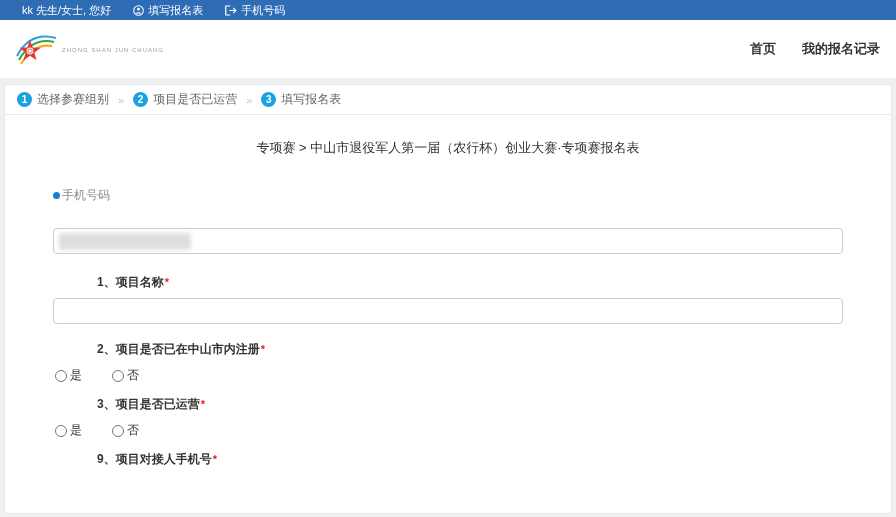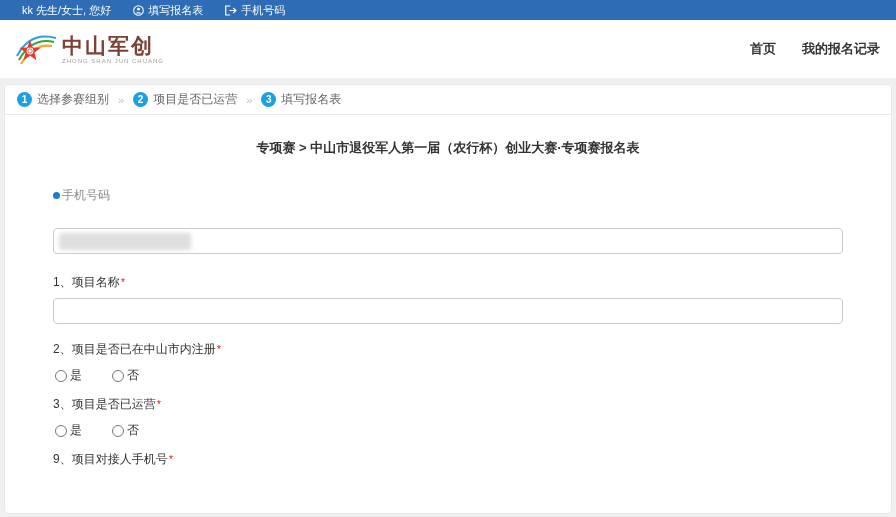"中山军创" span.logo-title { html: <span>中山军创</span> -> none }
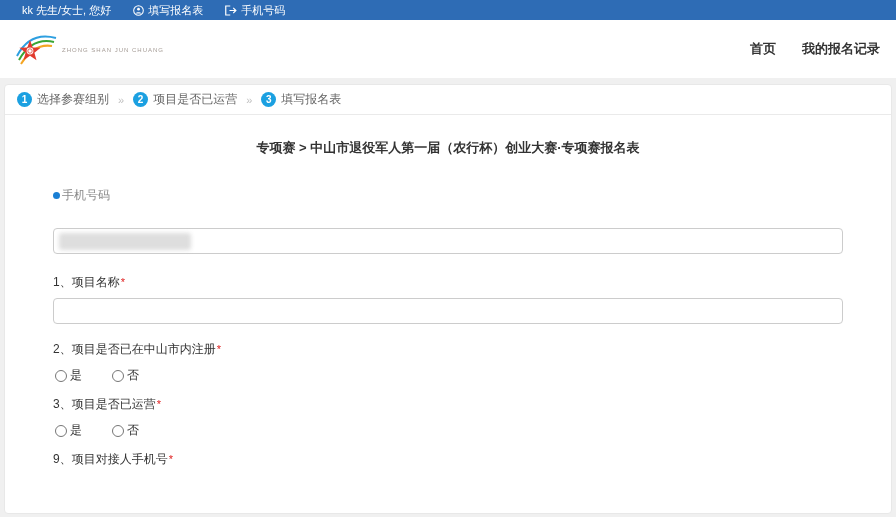"专项赛 > 中山市退役军人第一届（农行杯）创业大赛·专项赛报名表" .form-title { font-weight: bold -> normal }
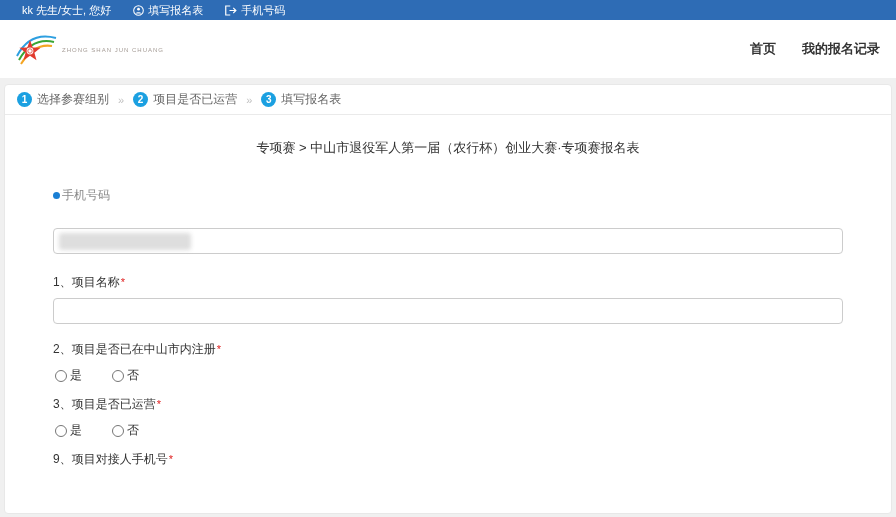"1、项目名称*" .field-label { font-weight: normal -> bold; margin-left: none -> 44px }
